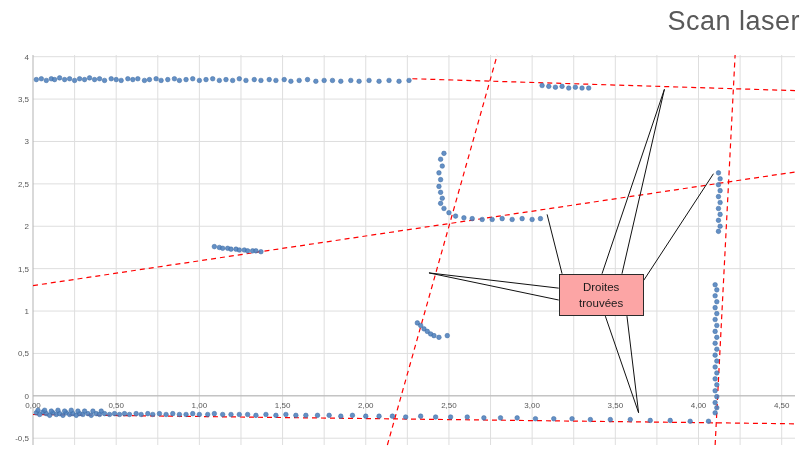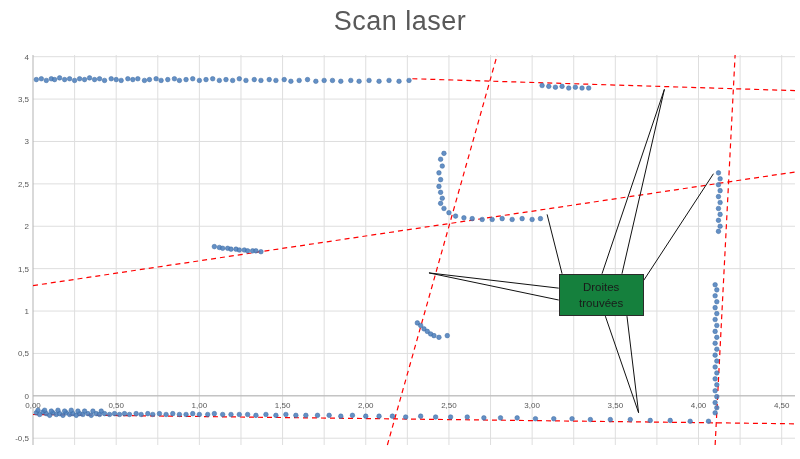"Scan laser" .chart-title { text-align: center -> right }
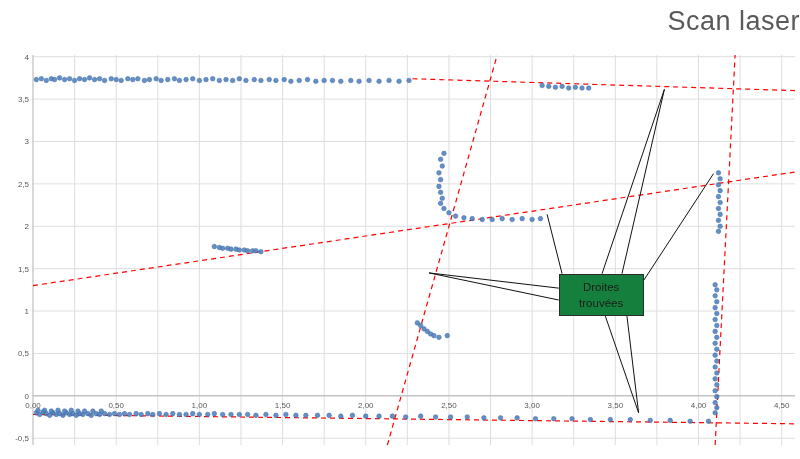"Droites trouvées" .annot { background: #15803d -> #fca5a5 }
